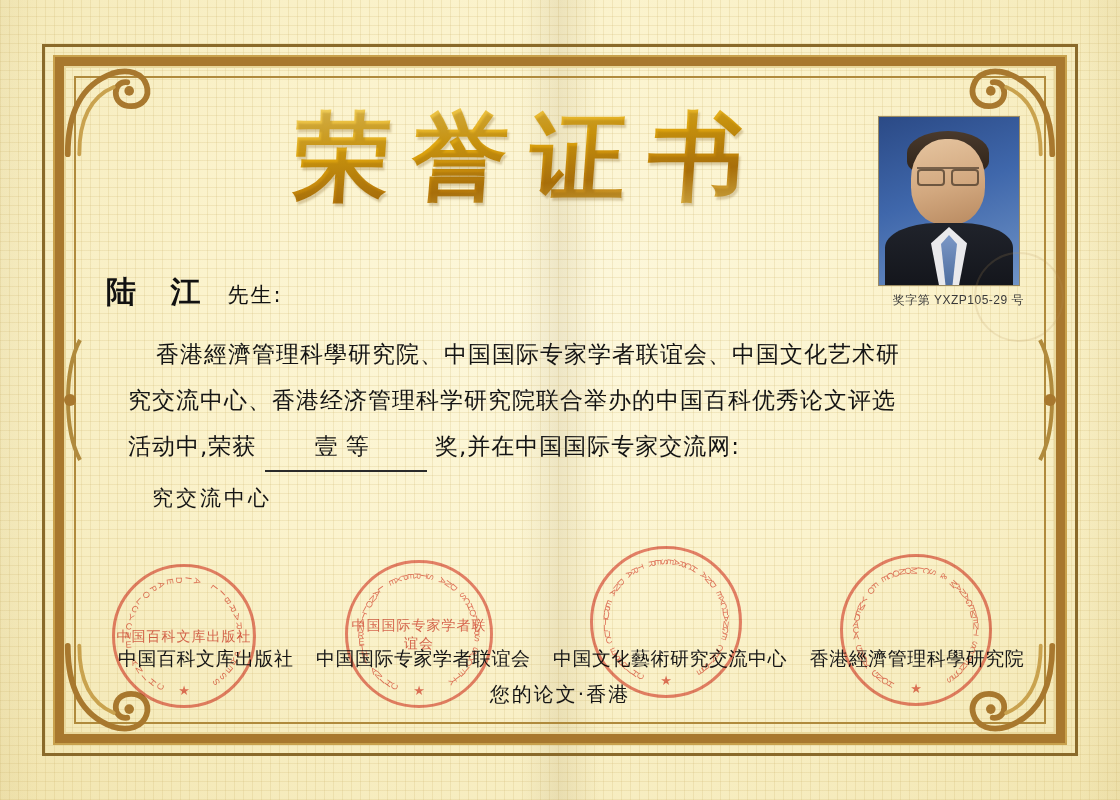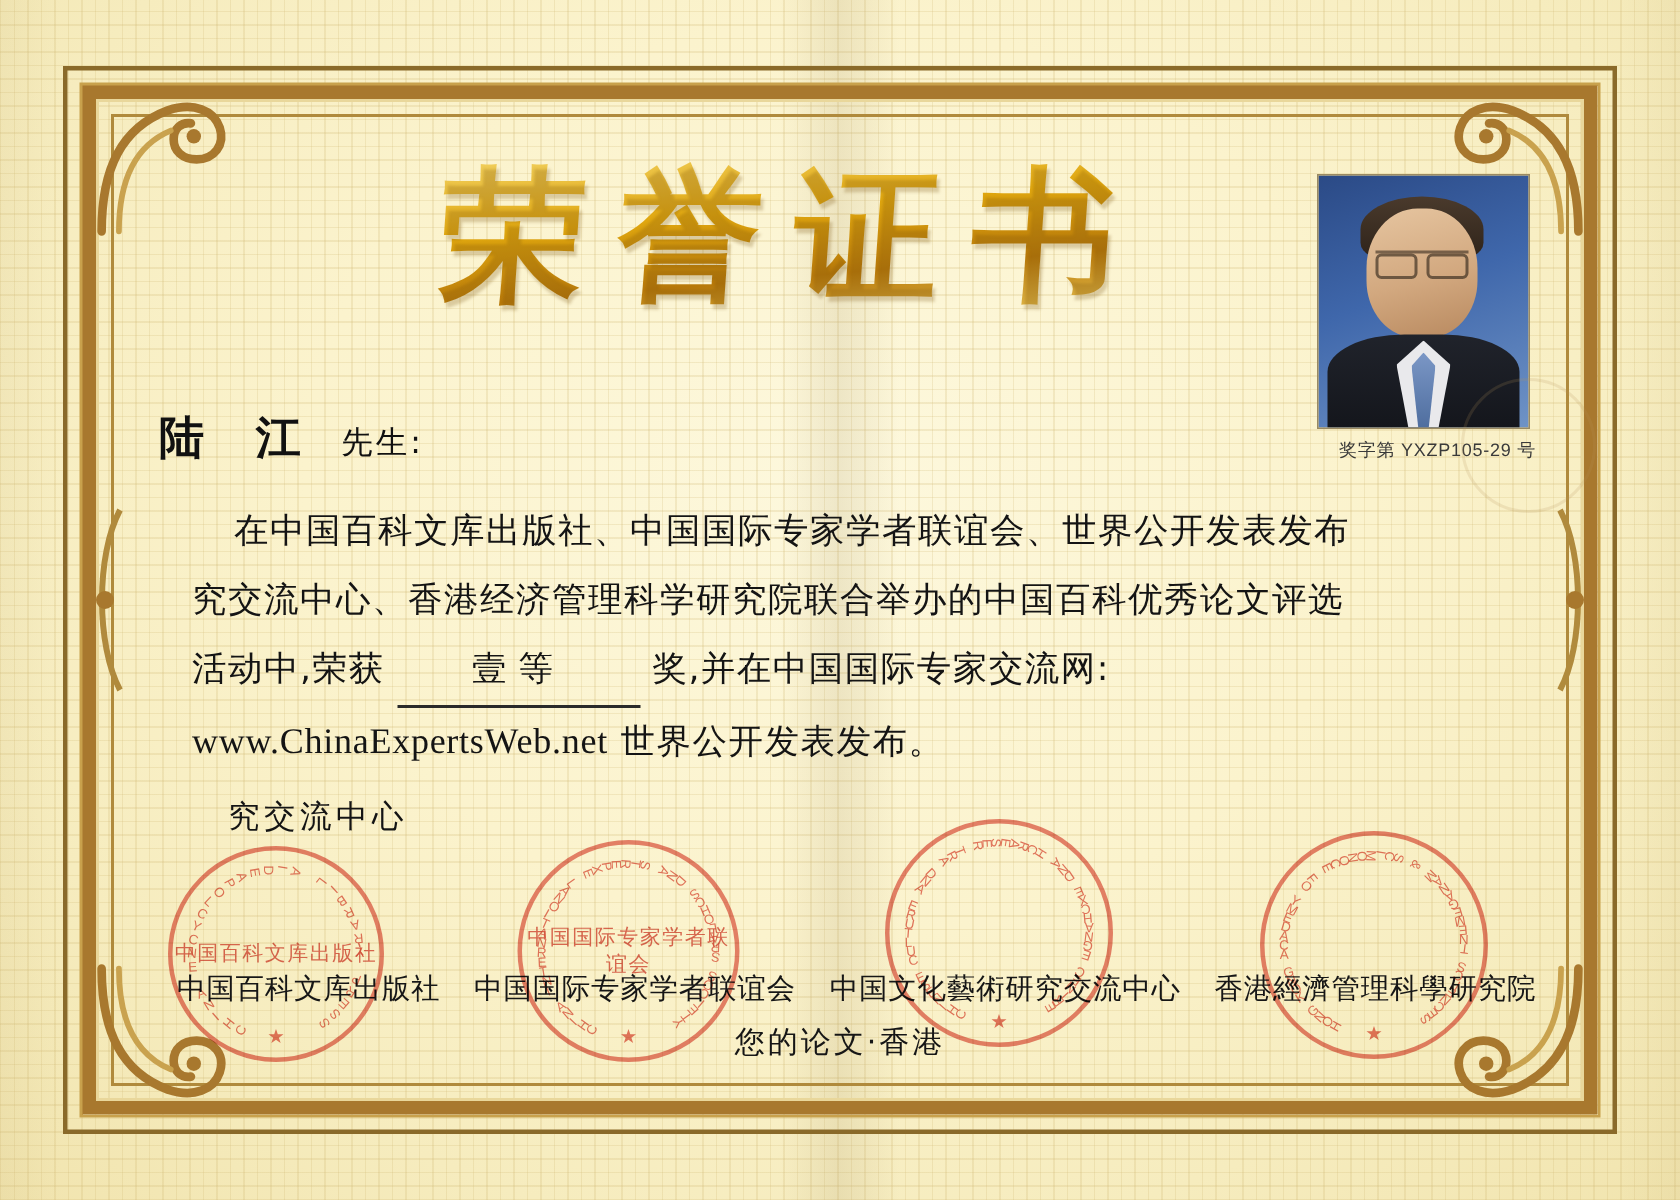"在中国百科文库出版社、中国国际专家学者联谊会、世界公开发表发布" div.line { text: 在中国百科文库出版社、中国国际专家学者联谊会、世界公开发表发布 -> 香港經濟管理科學研究院、中国国际专家学者联谊会、中国文化艺术研 }
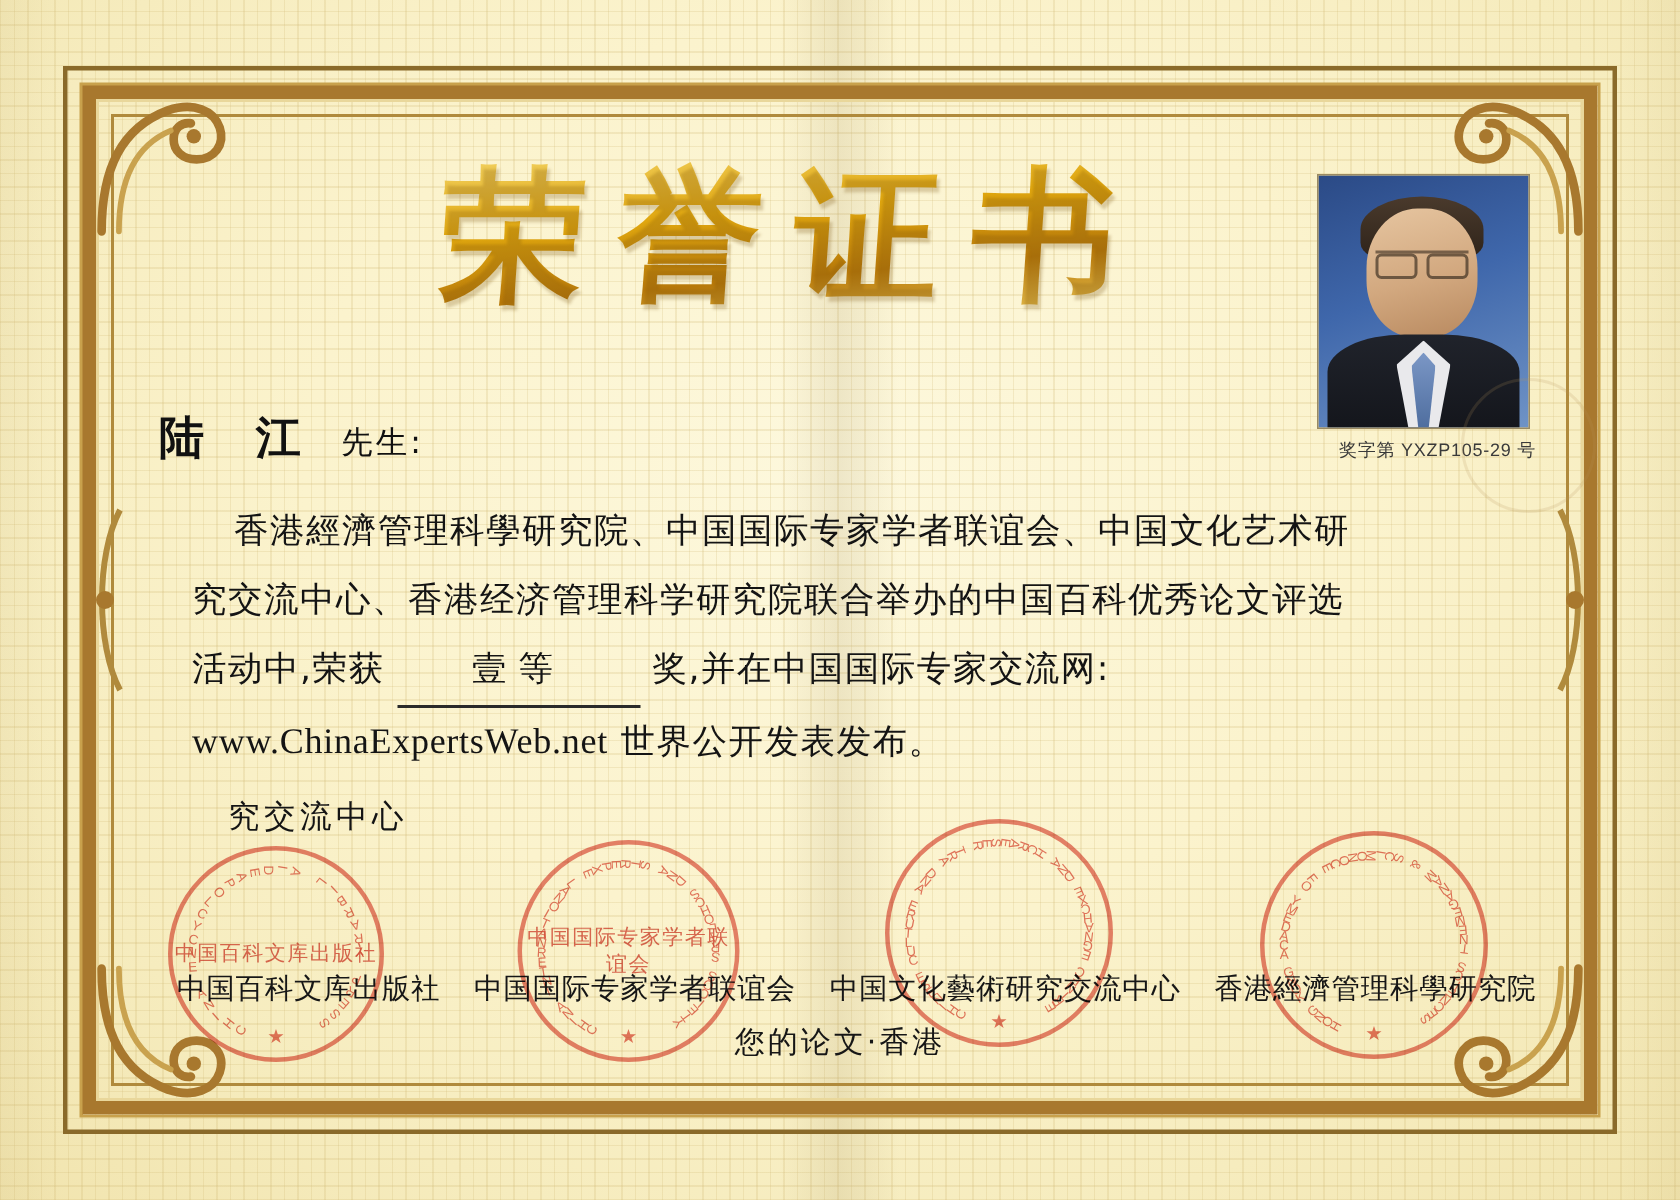"www.ChinaExpertsWeb.net 世界公开发表发布。" div.line { html: <div> <span>www.ChinaExpertsWeb.net</span> <span>世界公开发表发布。</span> </div> -> none }
